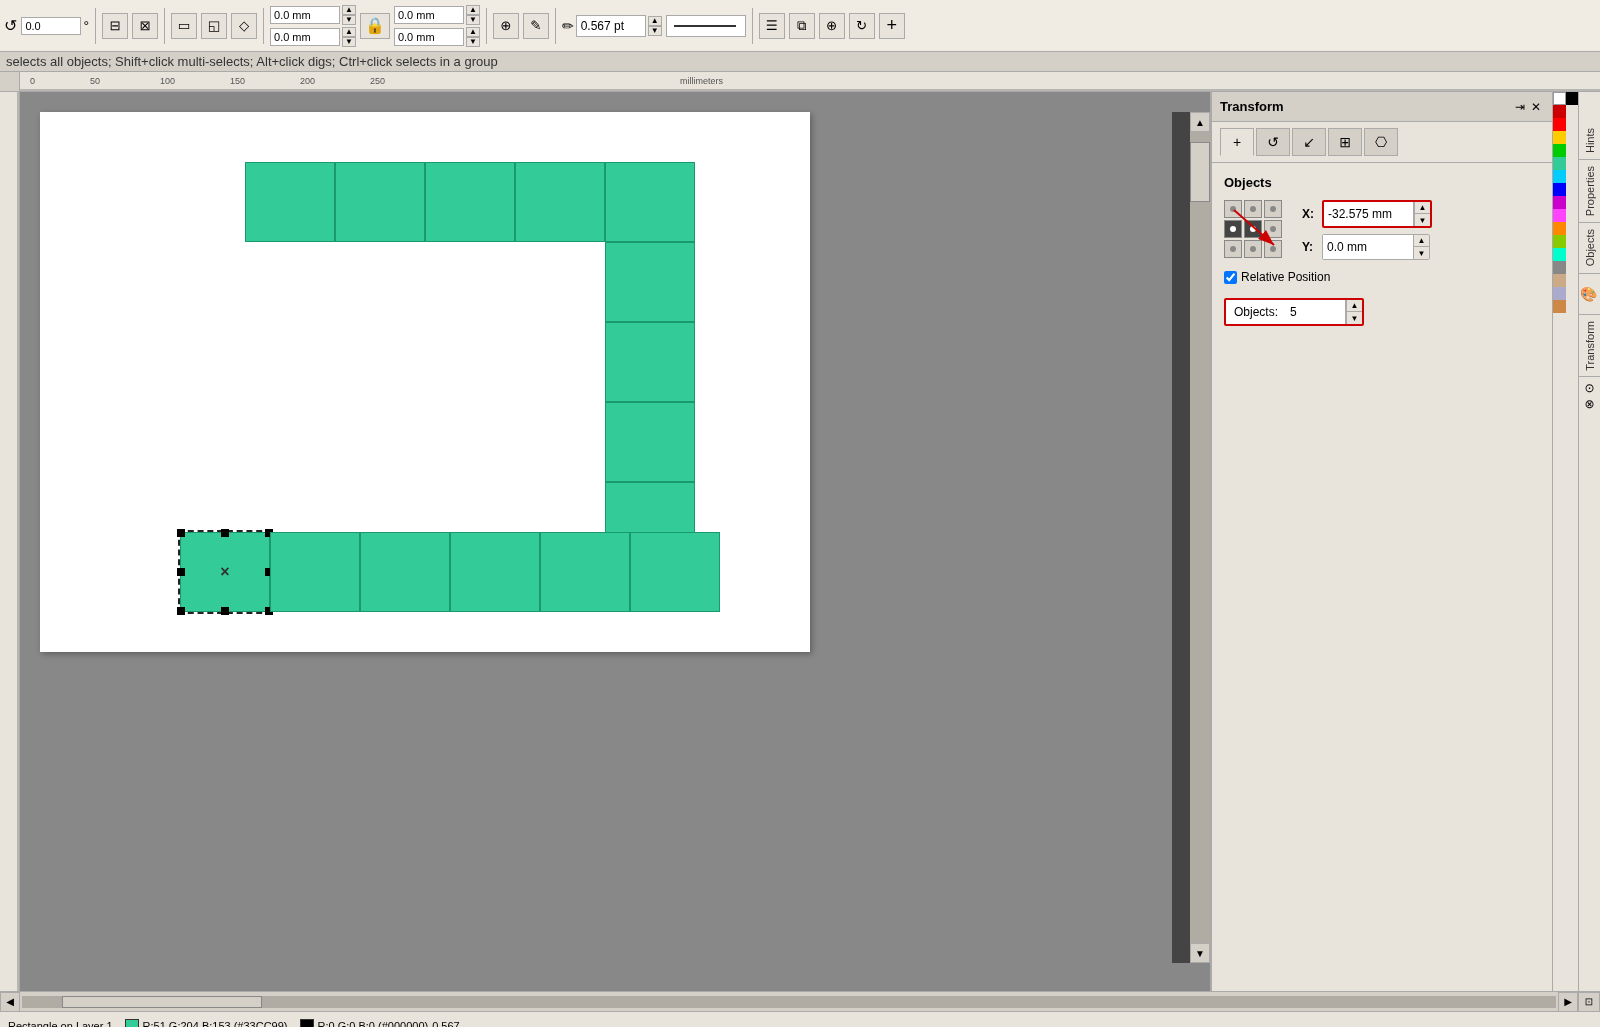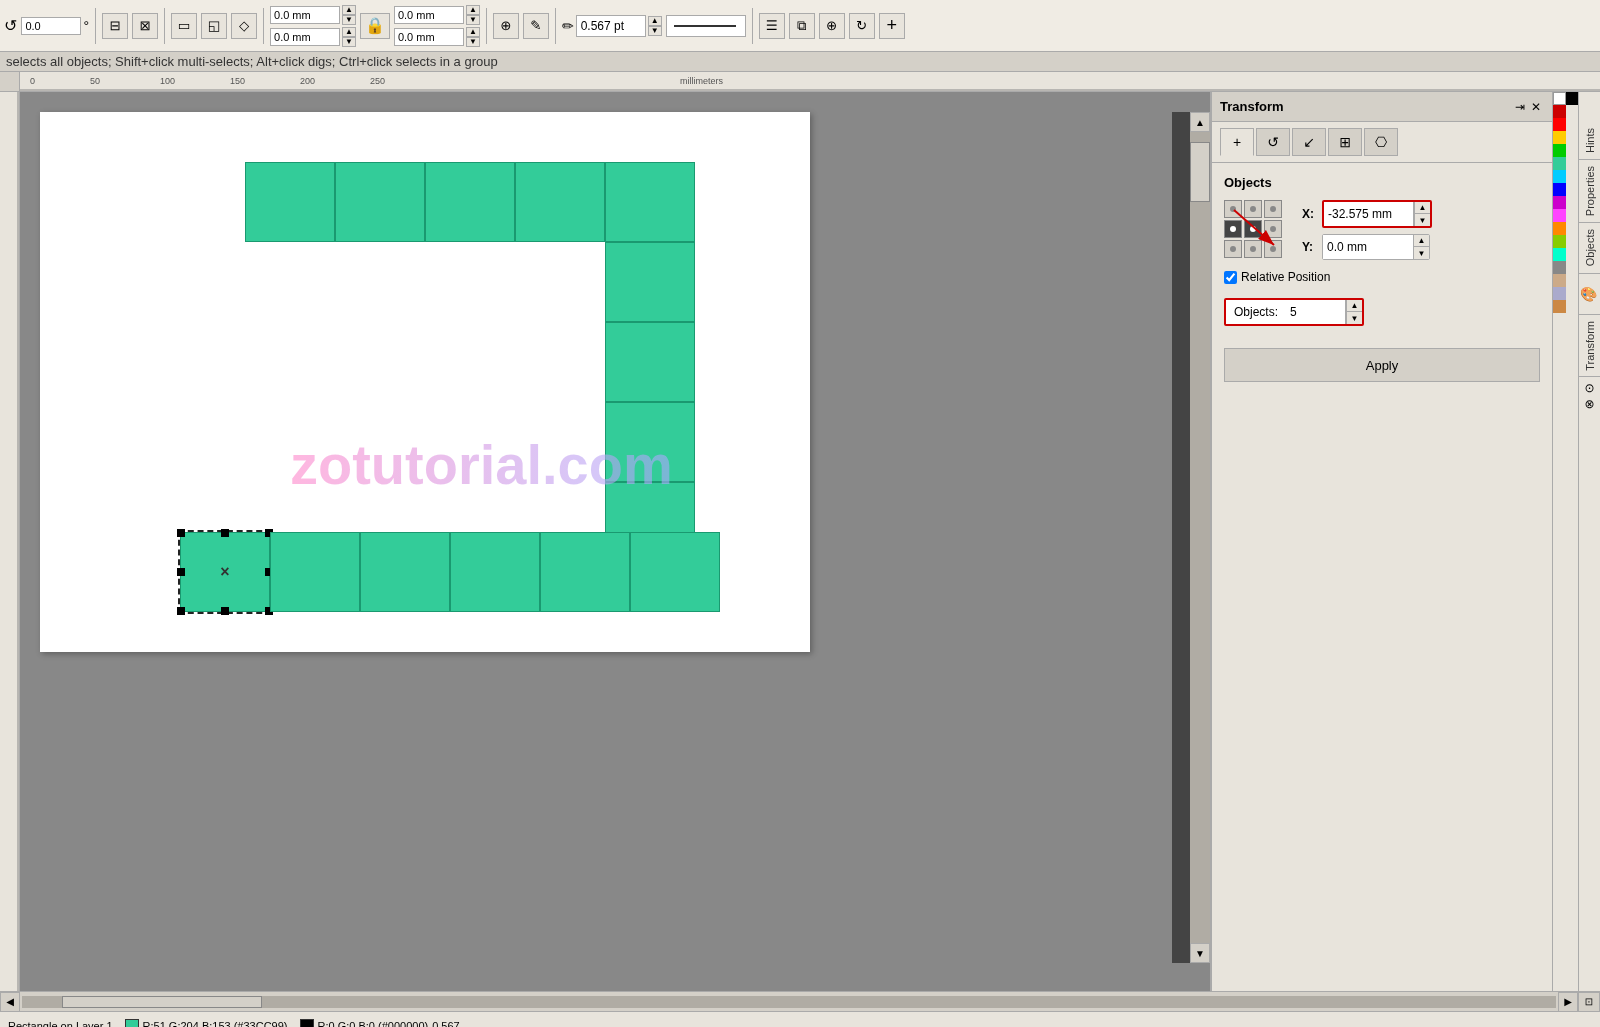"Apply" button { html: <button>Apply</button> -> none }
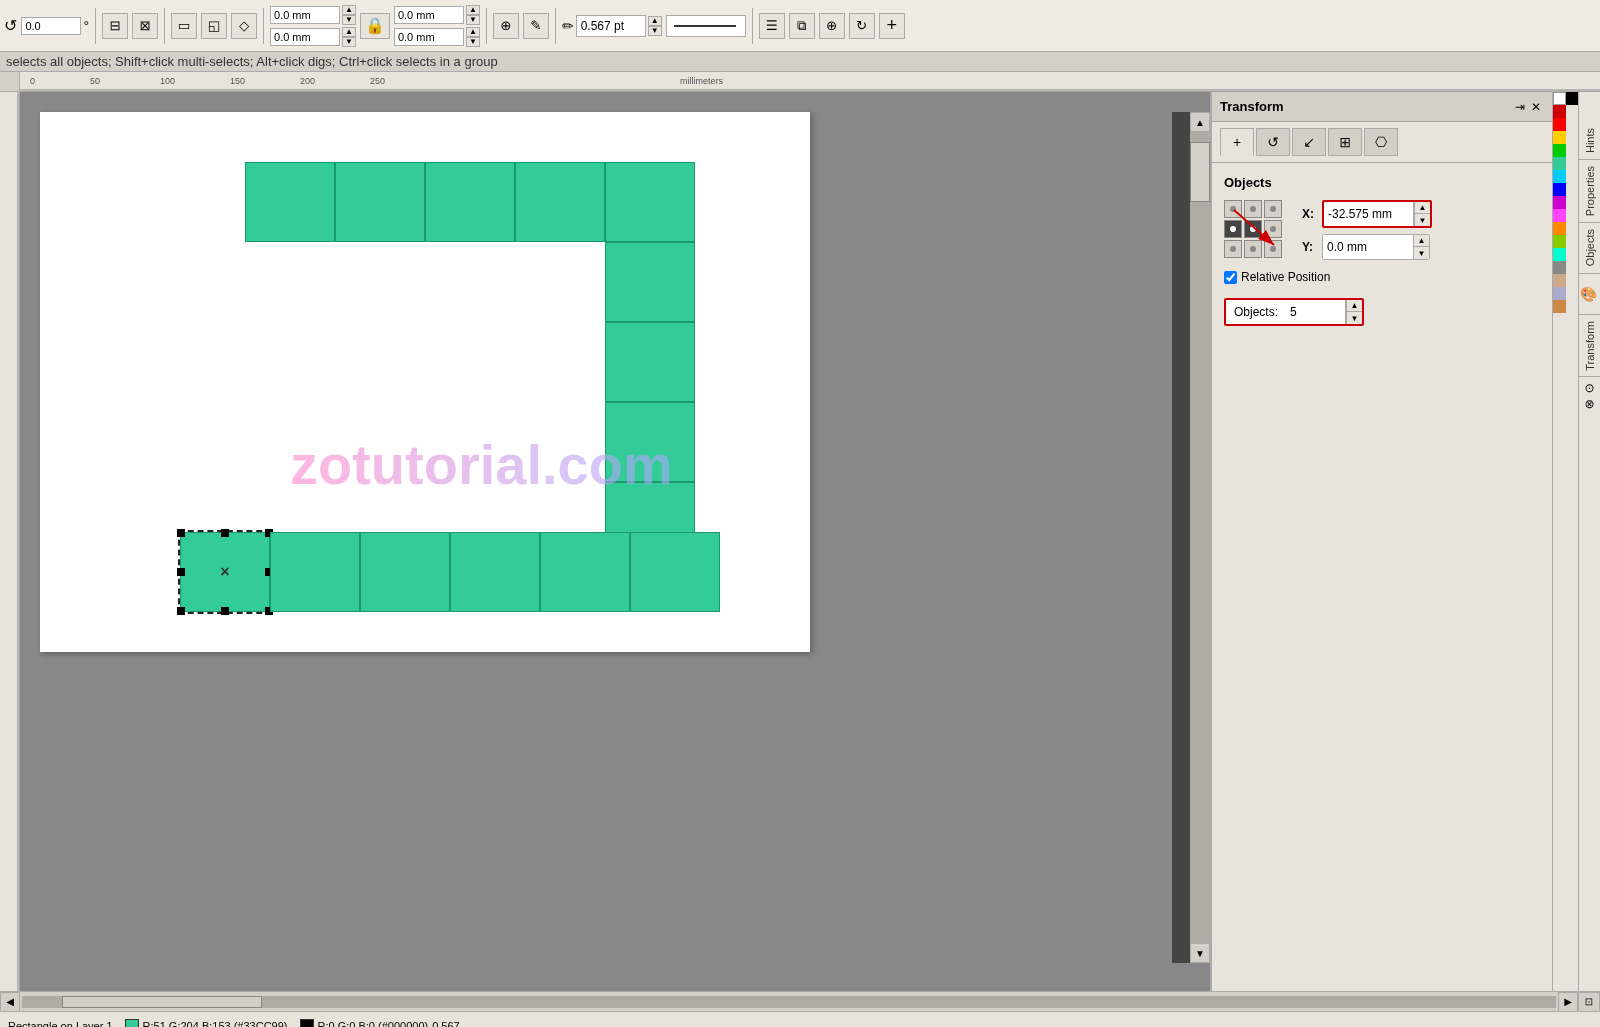"zotutorial.com" div { html: <div>zotutorial.com</div> -> none }
